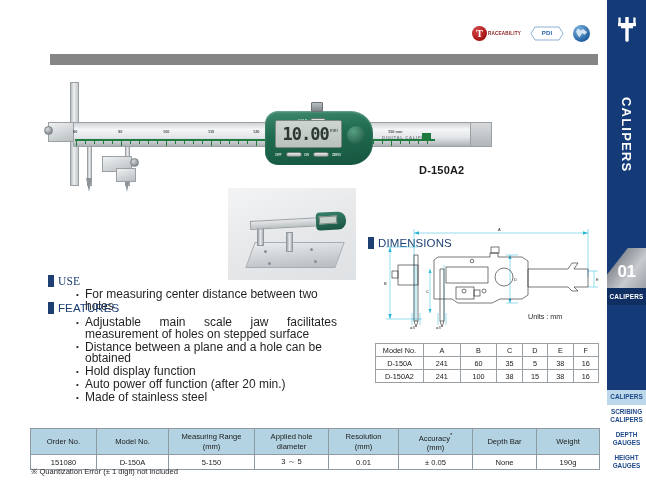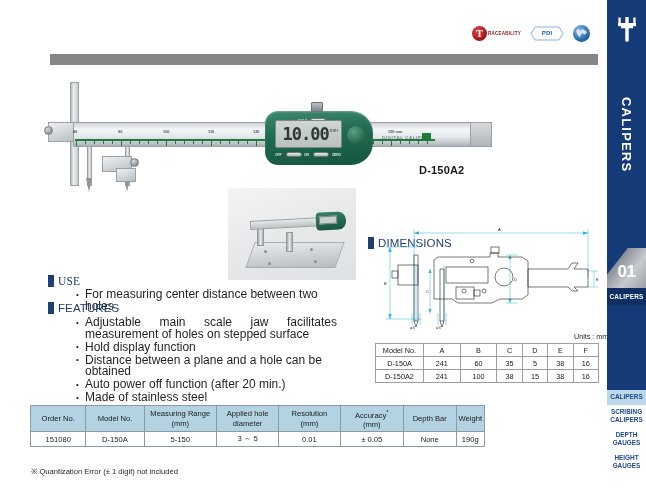"Units : mm" .units-lbl { margin-left: 46px -> none; top: 332px -> 312px }
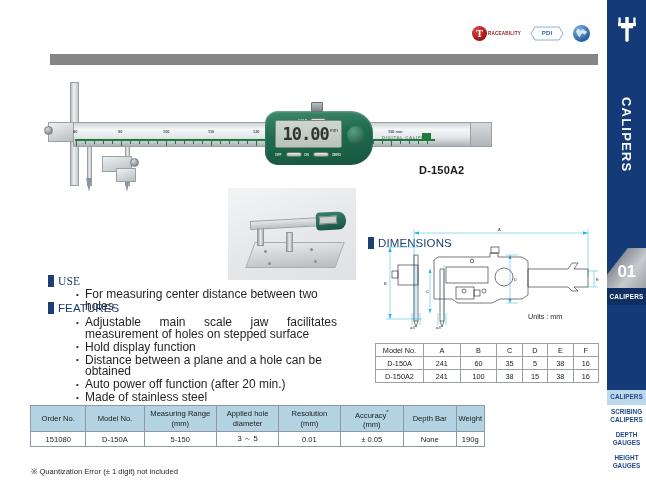"Hold display function" div.bullet { order: before "Distance between a plane and" -> after "Distance between a plane and" }
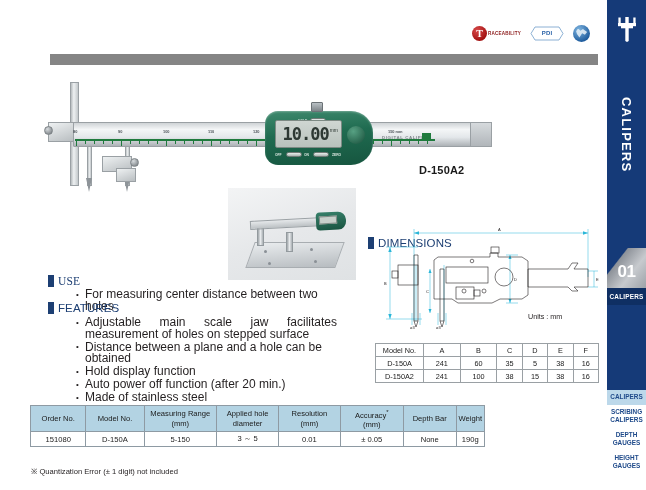"Order No." .spec-table { top: 405px -> 428px; width: 455px -> 570px }
